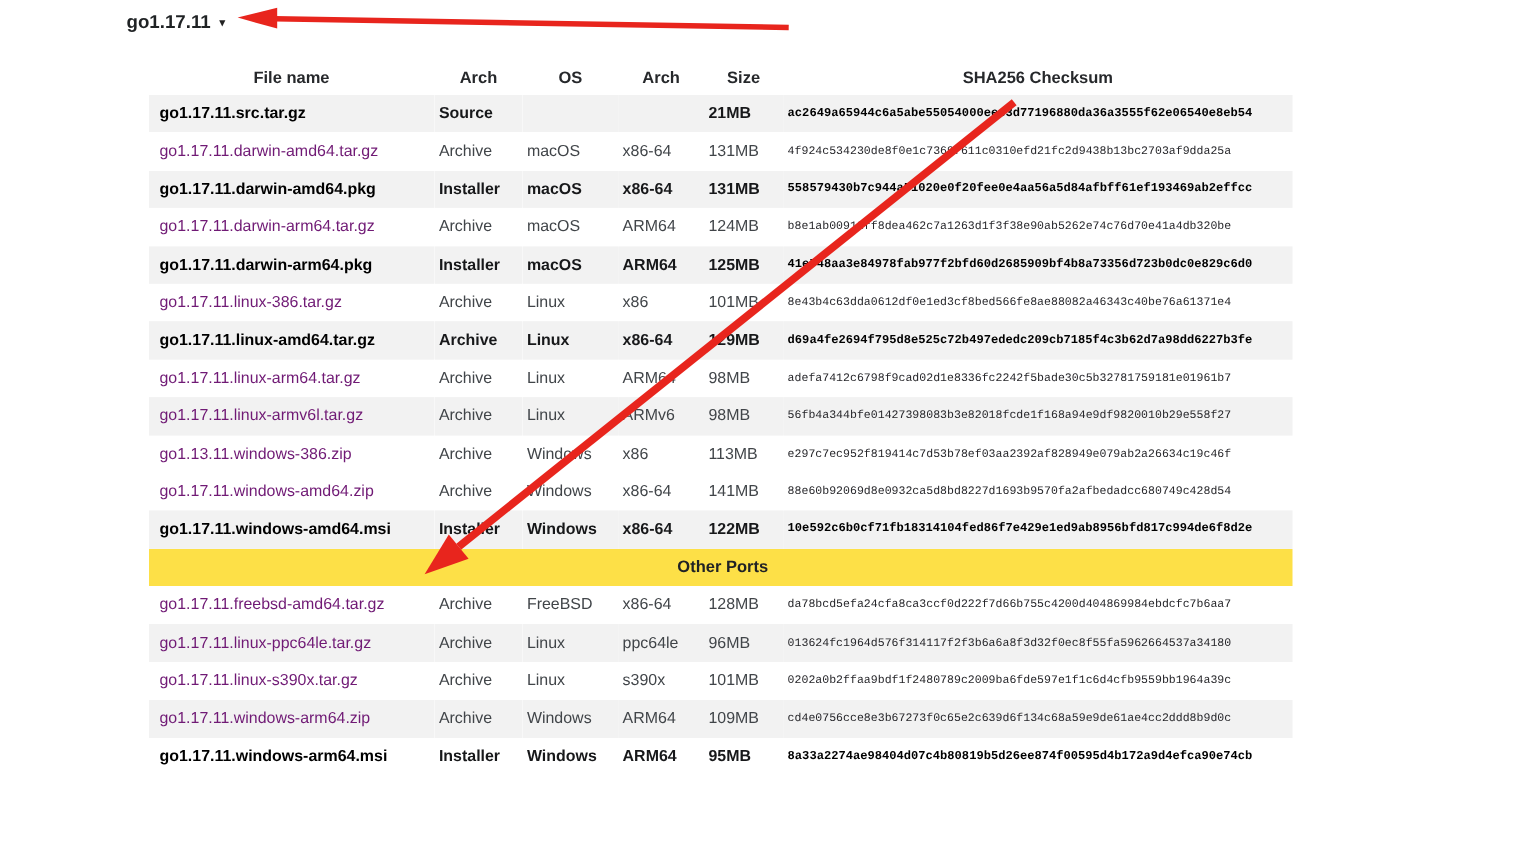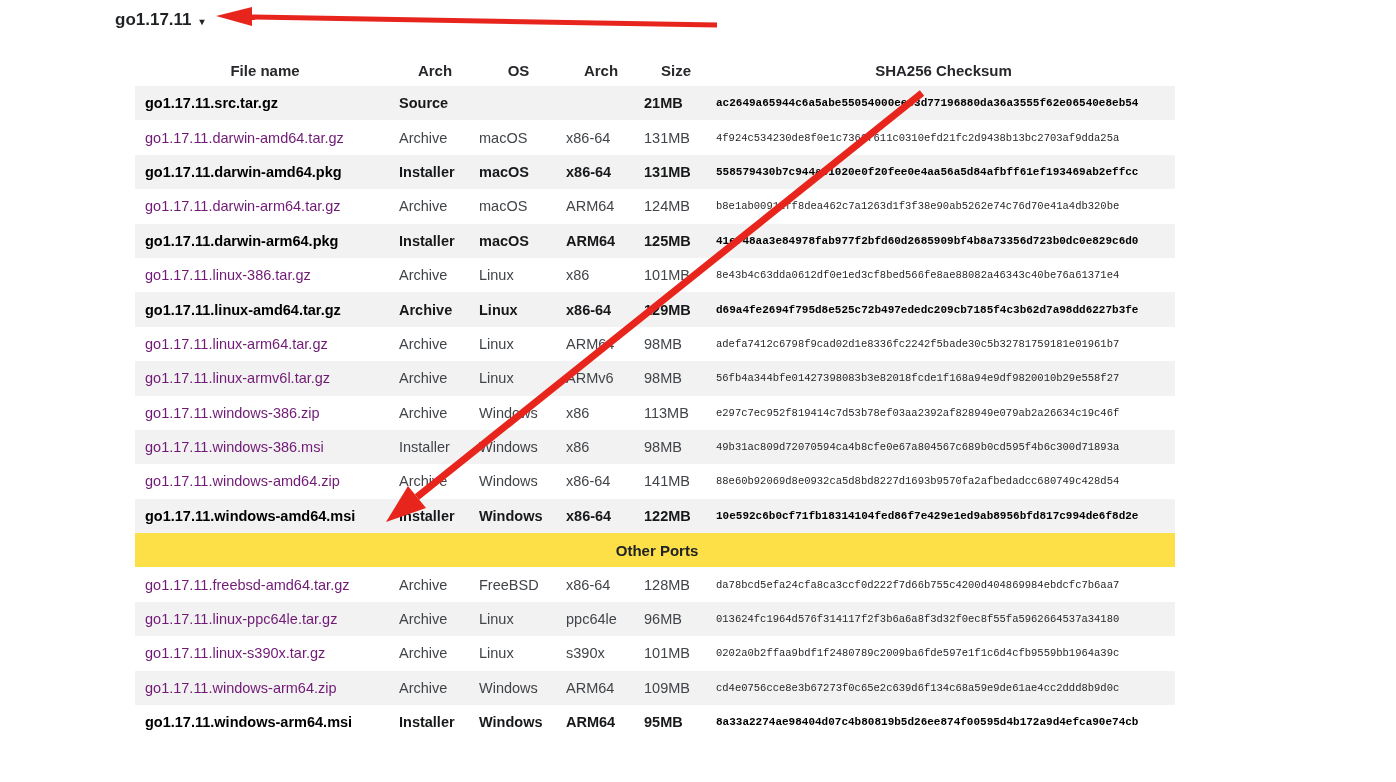"go1.17.11.windows-386.zip" a.dl-link { text: go1.17.11.windows-386.zip -> go1.13.11.windows-386.zip }
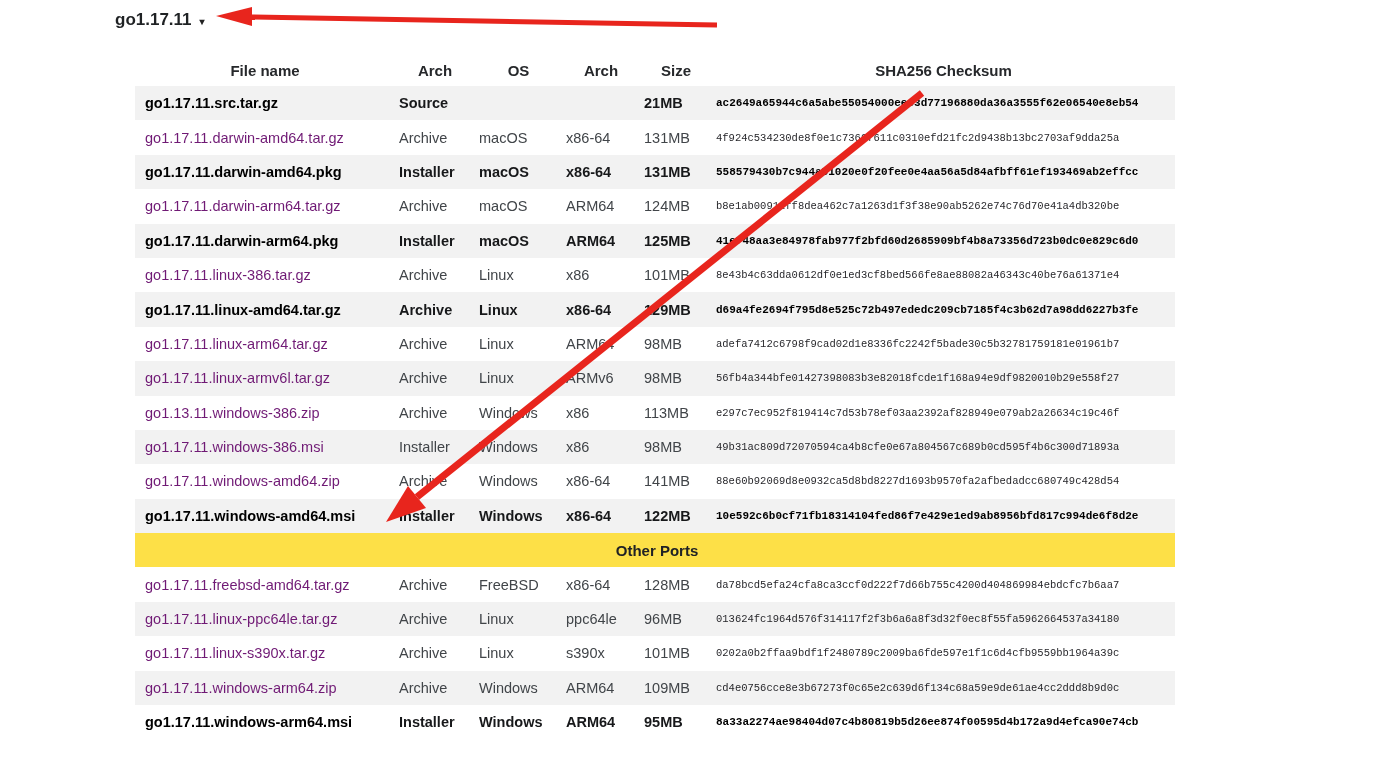"go1.17.11.windows-386.msi" tr.odd { html: <tr> <td><a>go1.17.11.windows-386.msi</a></td> <td>Installer</td> <td>Windows</td> <td>x86</td> <td>98MB</td> <td>49b31ac809d72070594ca4b8cfe0e67a804567c689b0cd595f4b6c300d71893a</td> </tr> -> none }
